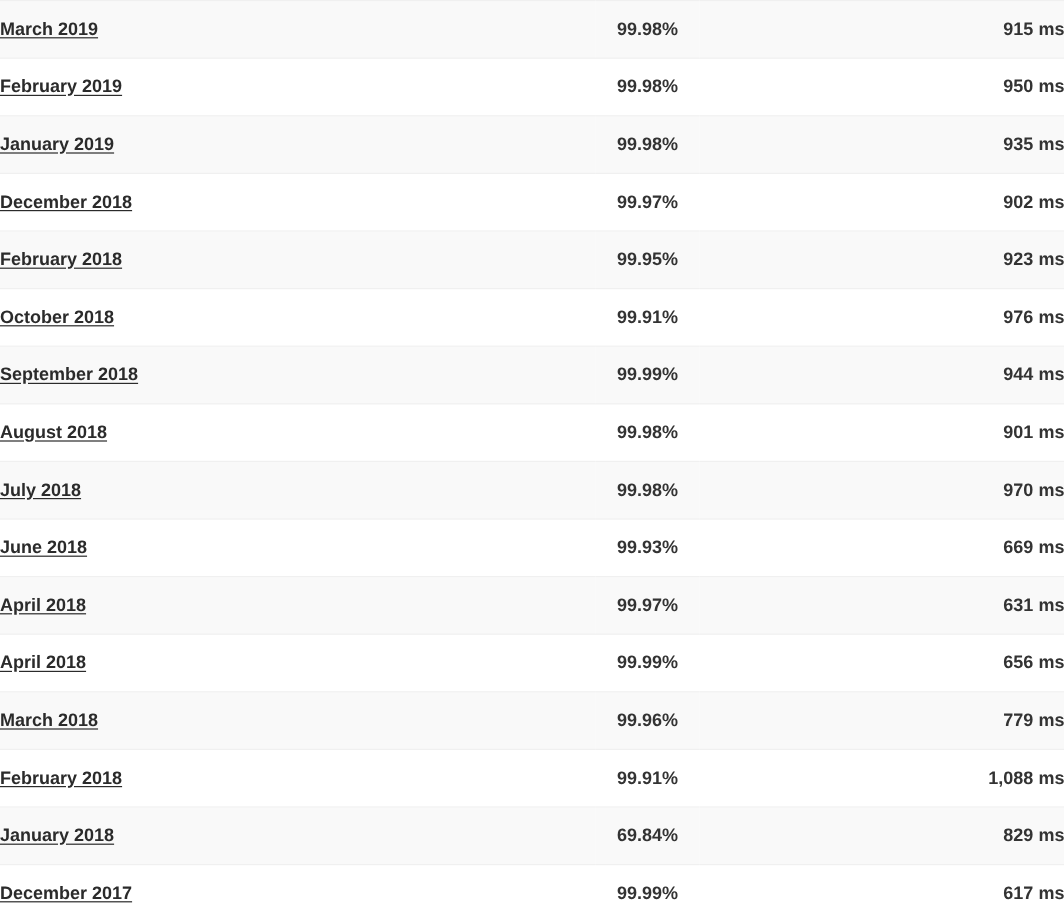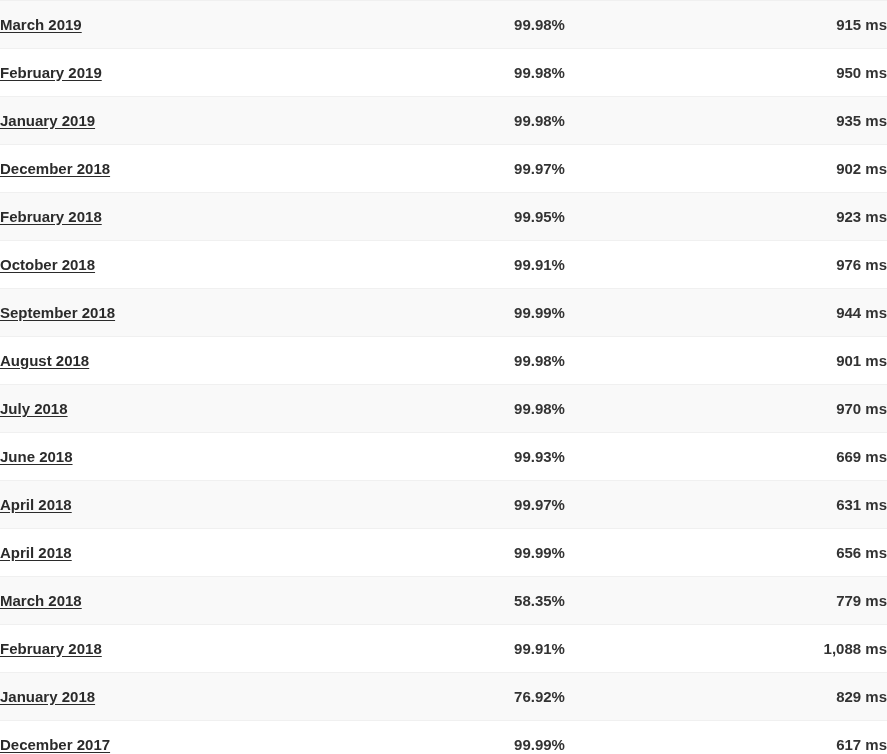"58.35%" span.uptime-value { text: 58.35% -> 99.96% }
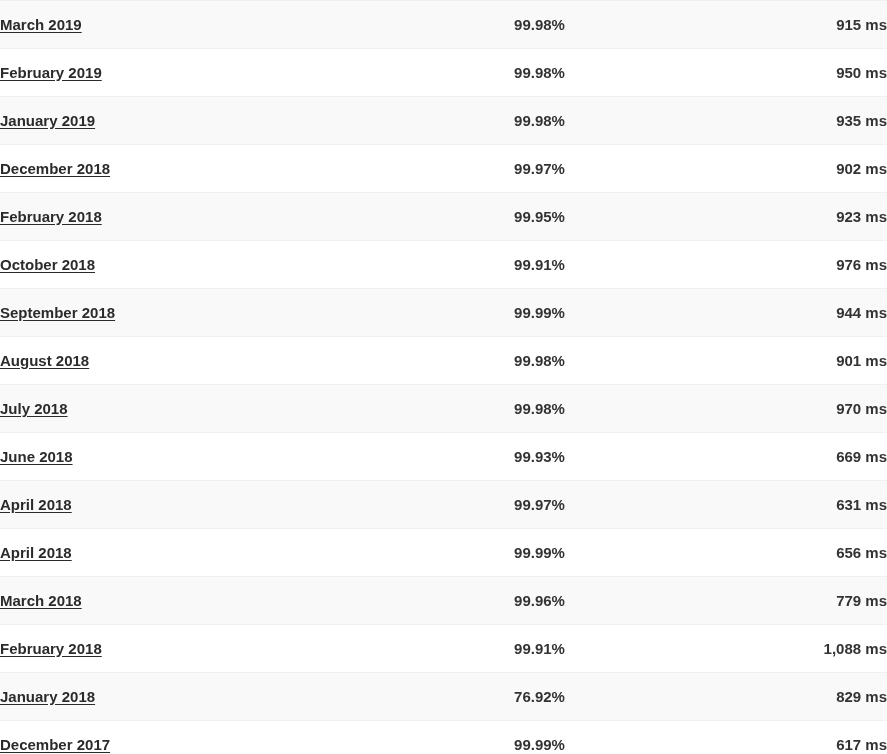"76.92%" span.uptime-value { text: 76.92% -> 69.84% }
